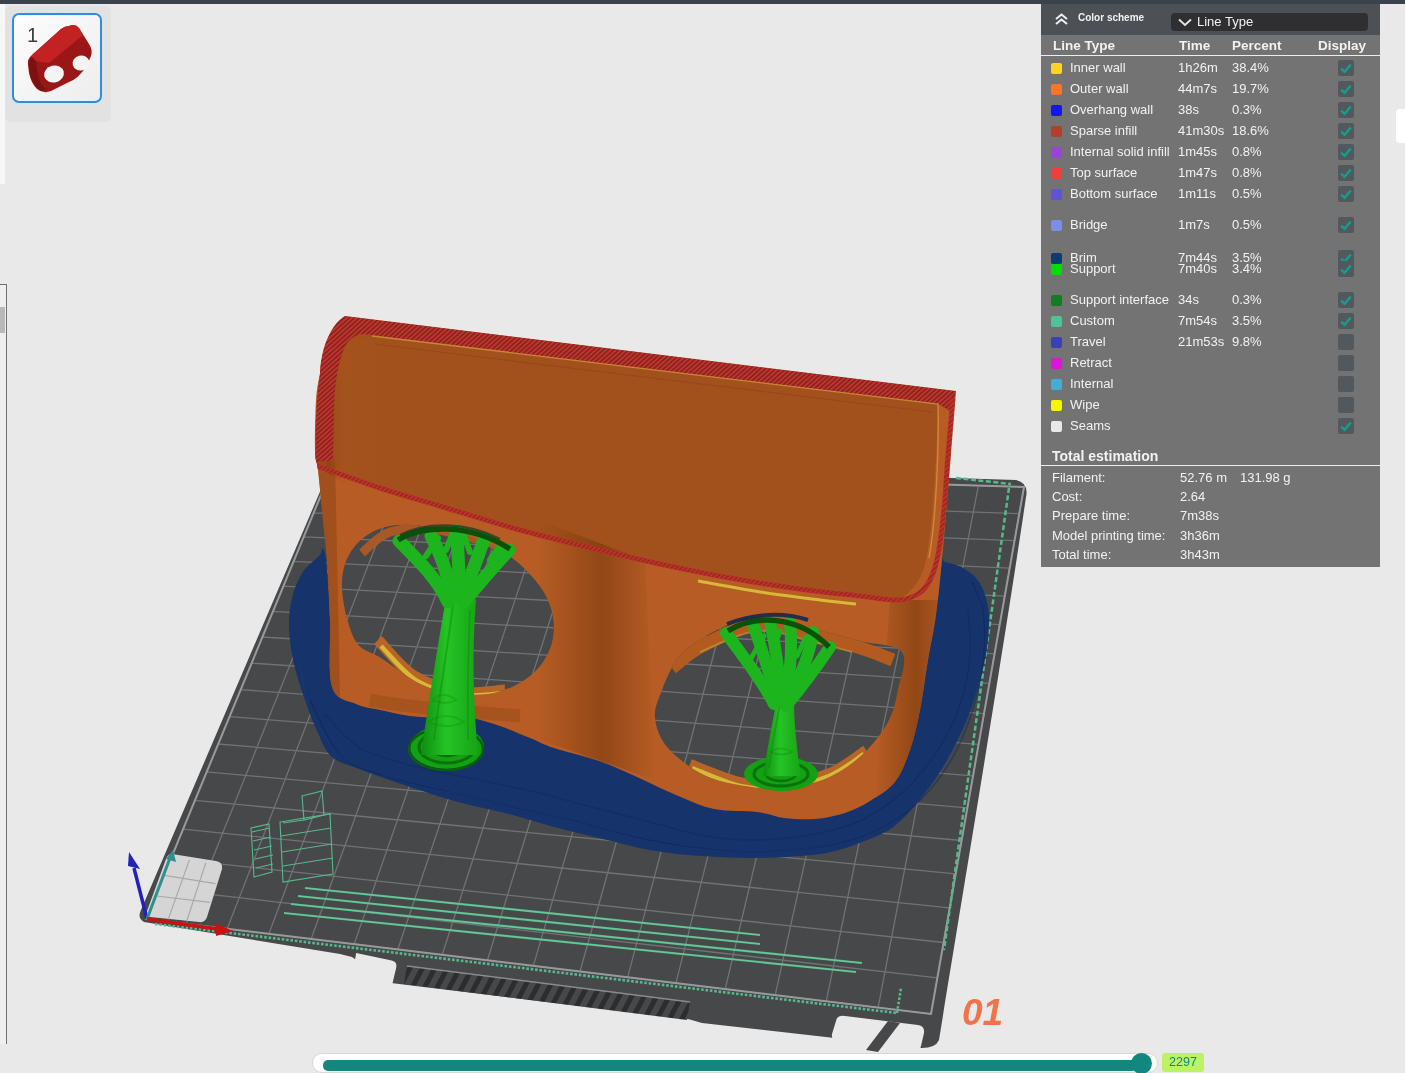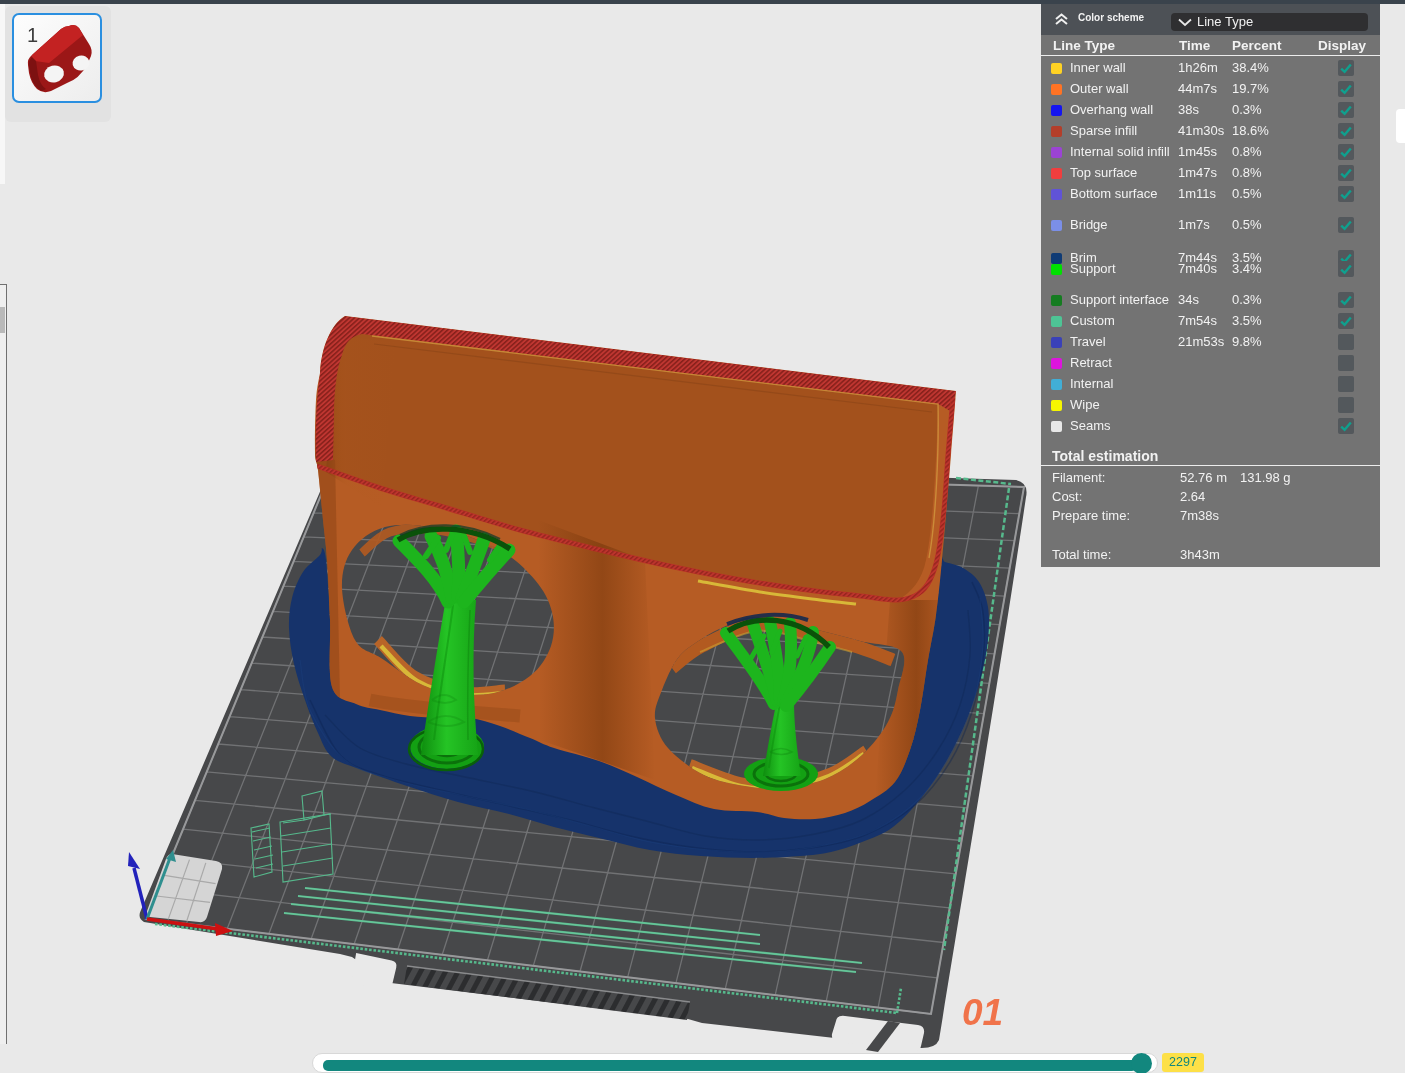"Model printing time:" div.erow { html: none -> <div> <span>Model printing time:</span> <span>3h36m</span> <span></span> </div> }
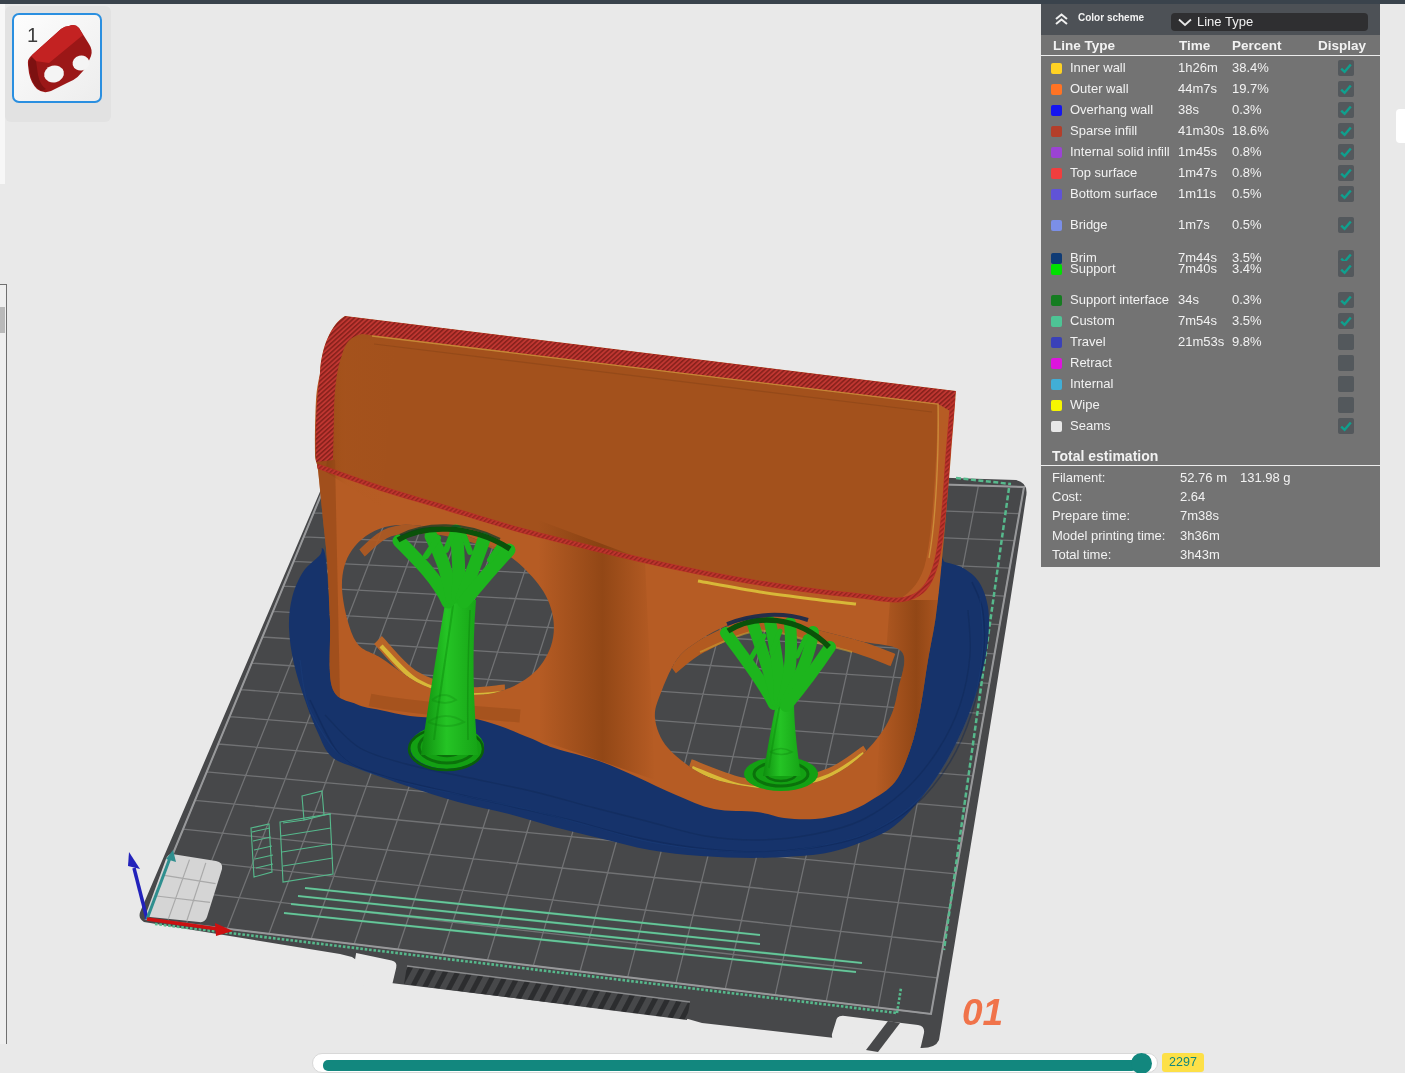"2297" #slabel { background: #fde047 -> #bef264 }
